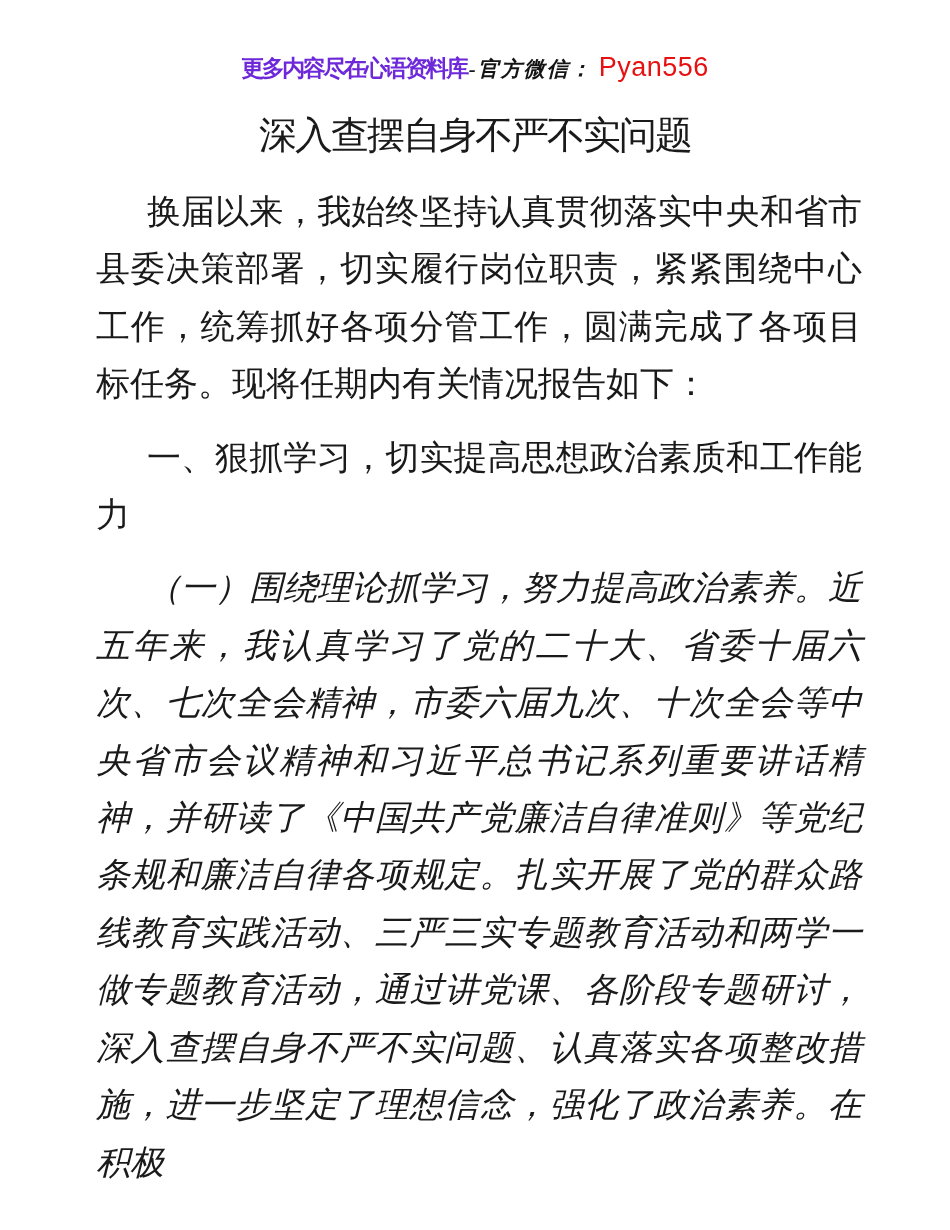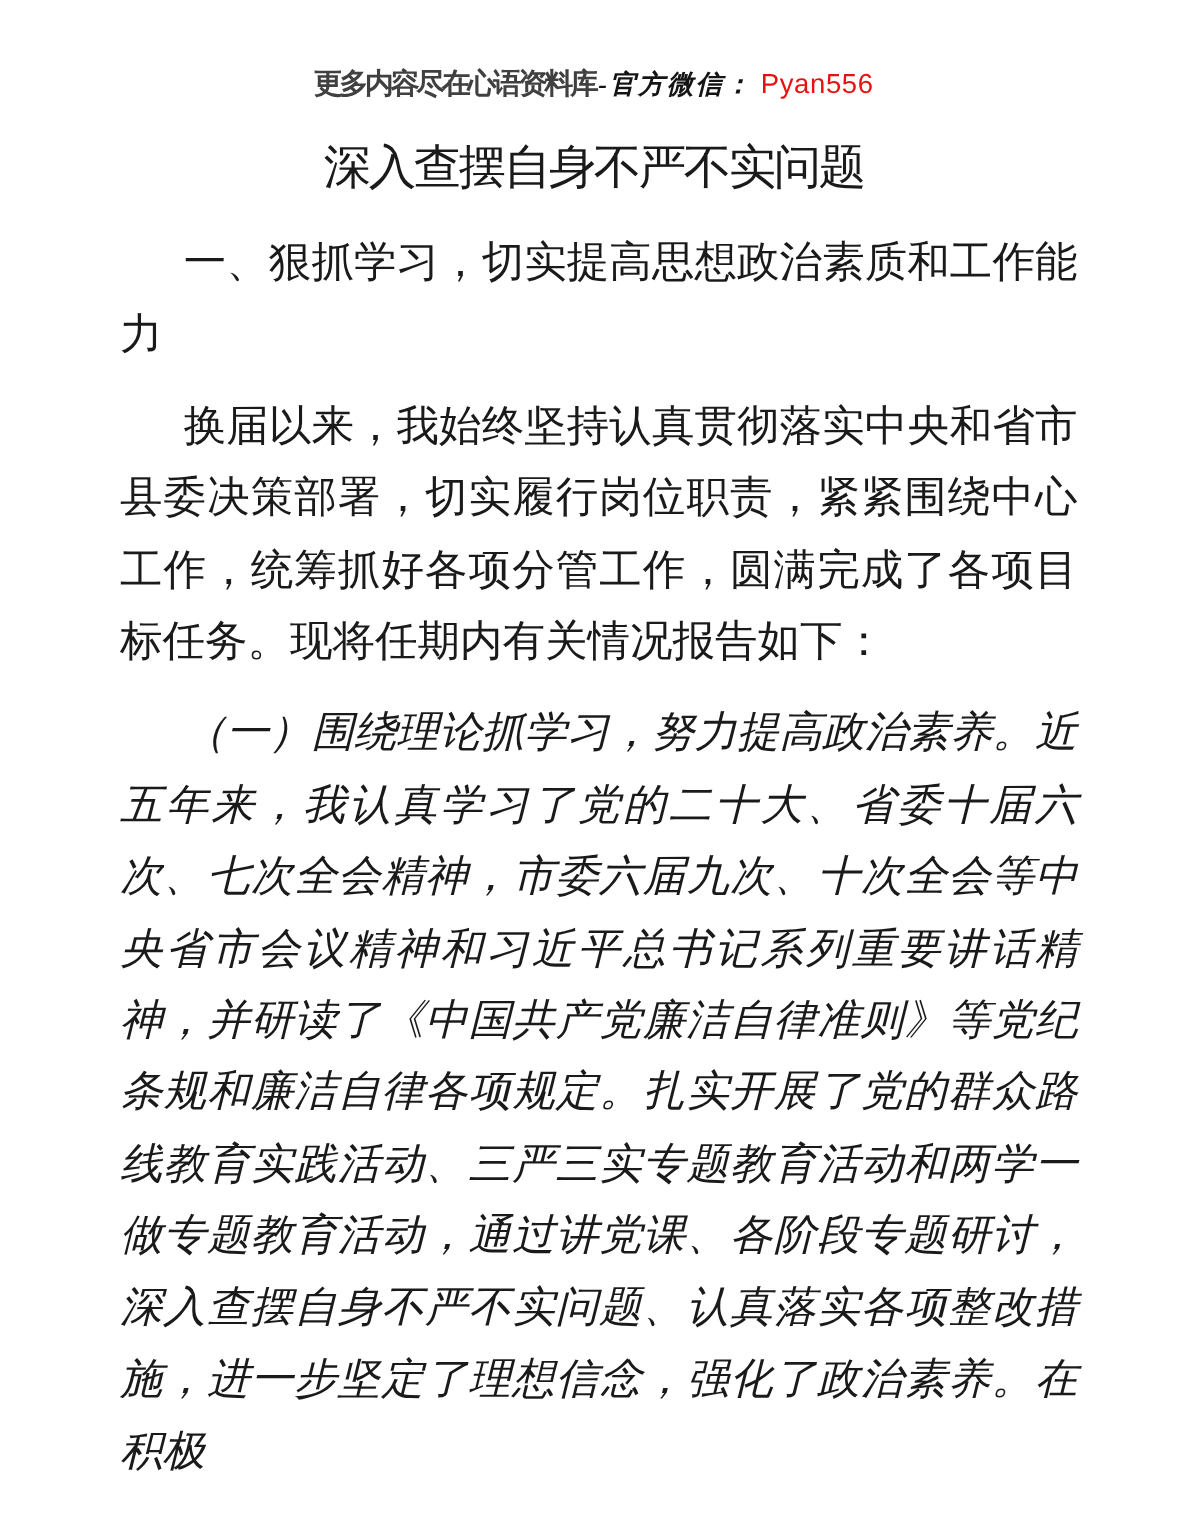"更多内容尽在心语资料库" span.wm-site { color: #404040 -> #6d28d9 }
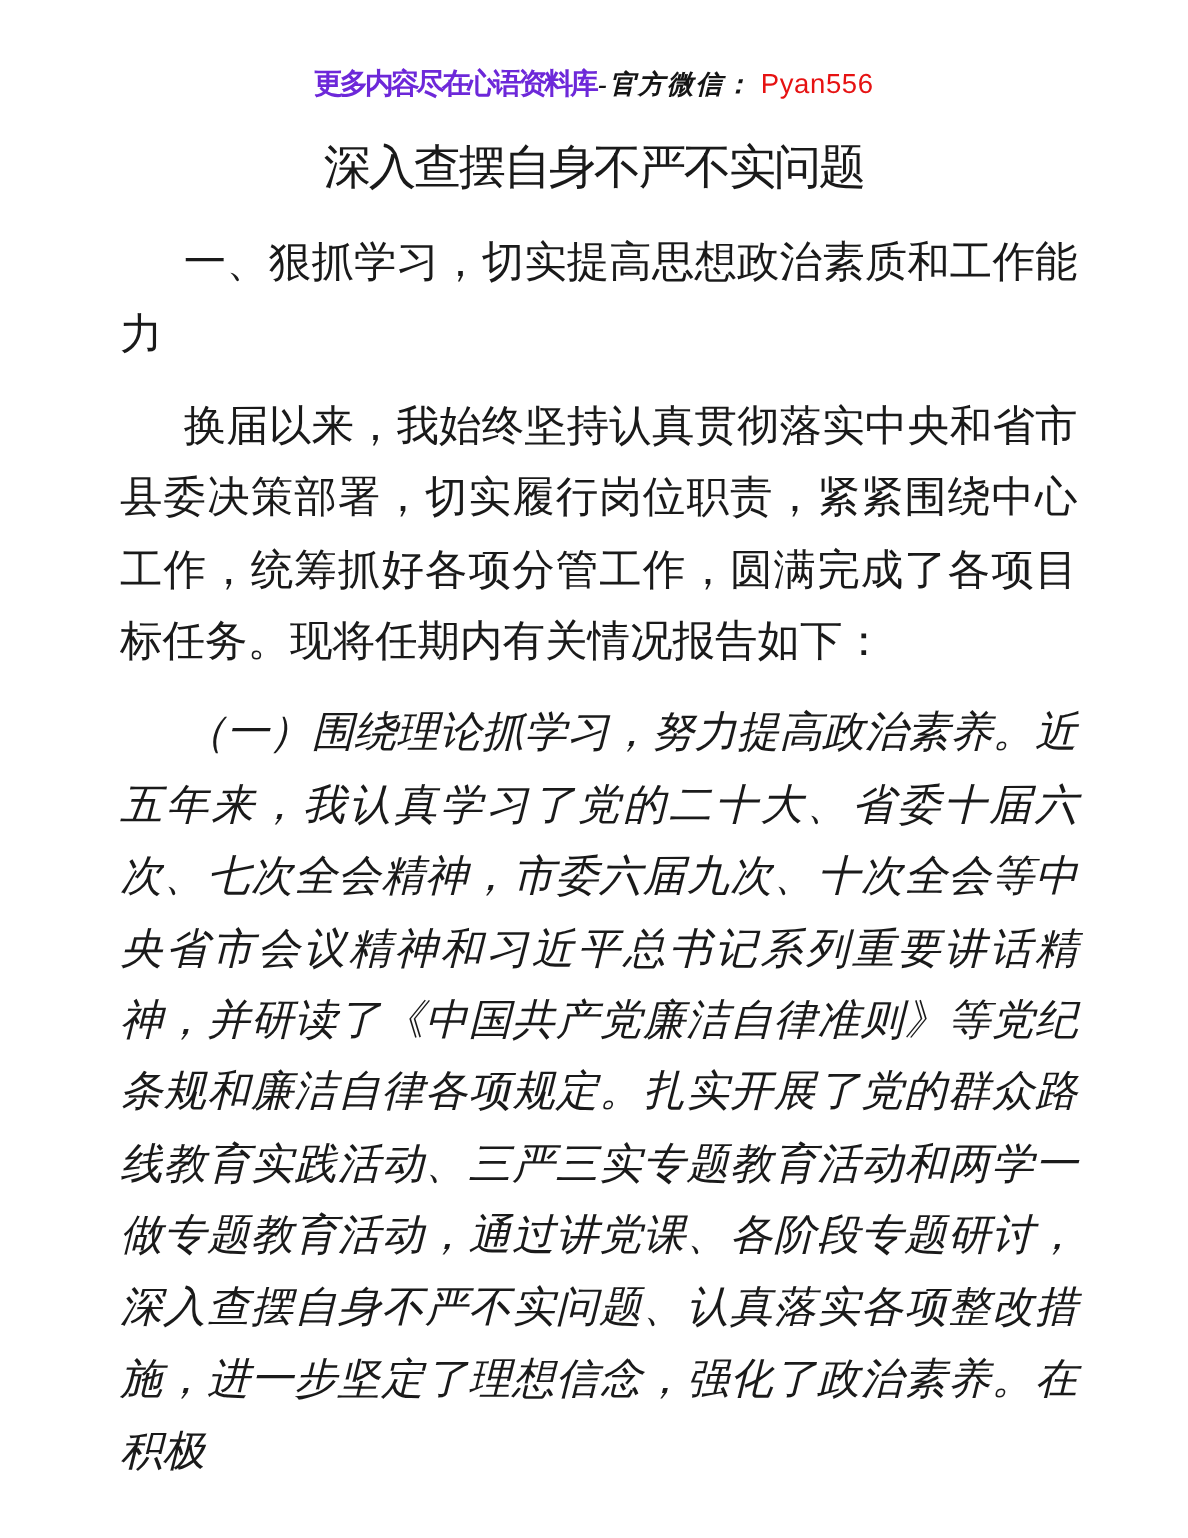"Pyan556" .wm-account { font-size: 22px -> 27px }
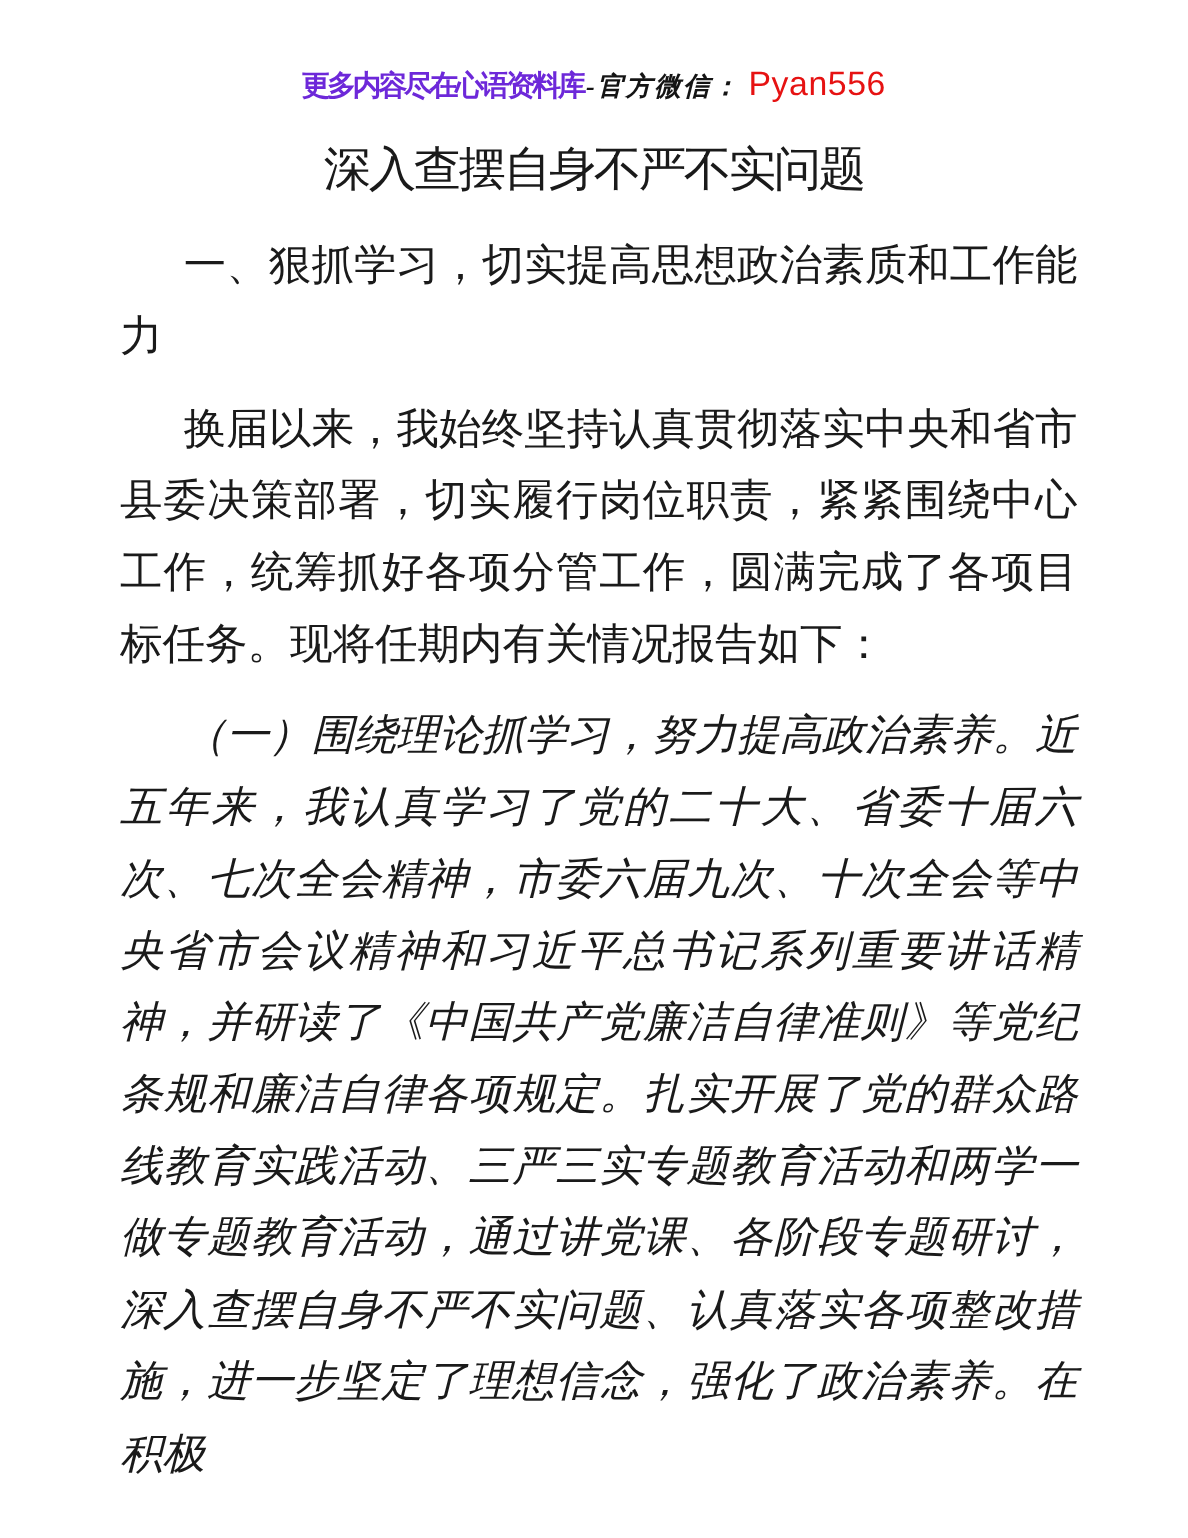"一、狠抓学习，切实提高思想政治素质和工作能力" p.para { order: before "换届以来，我始终坚持认真贯彻落实中央和省市县委决策部署，切实履行岗位职责，紧紧围" -> after "换届以来，我始终坚持认真贯彻落实中央和省市县委决策部署，切实履行岗位职责，紧紧围" }
